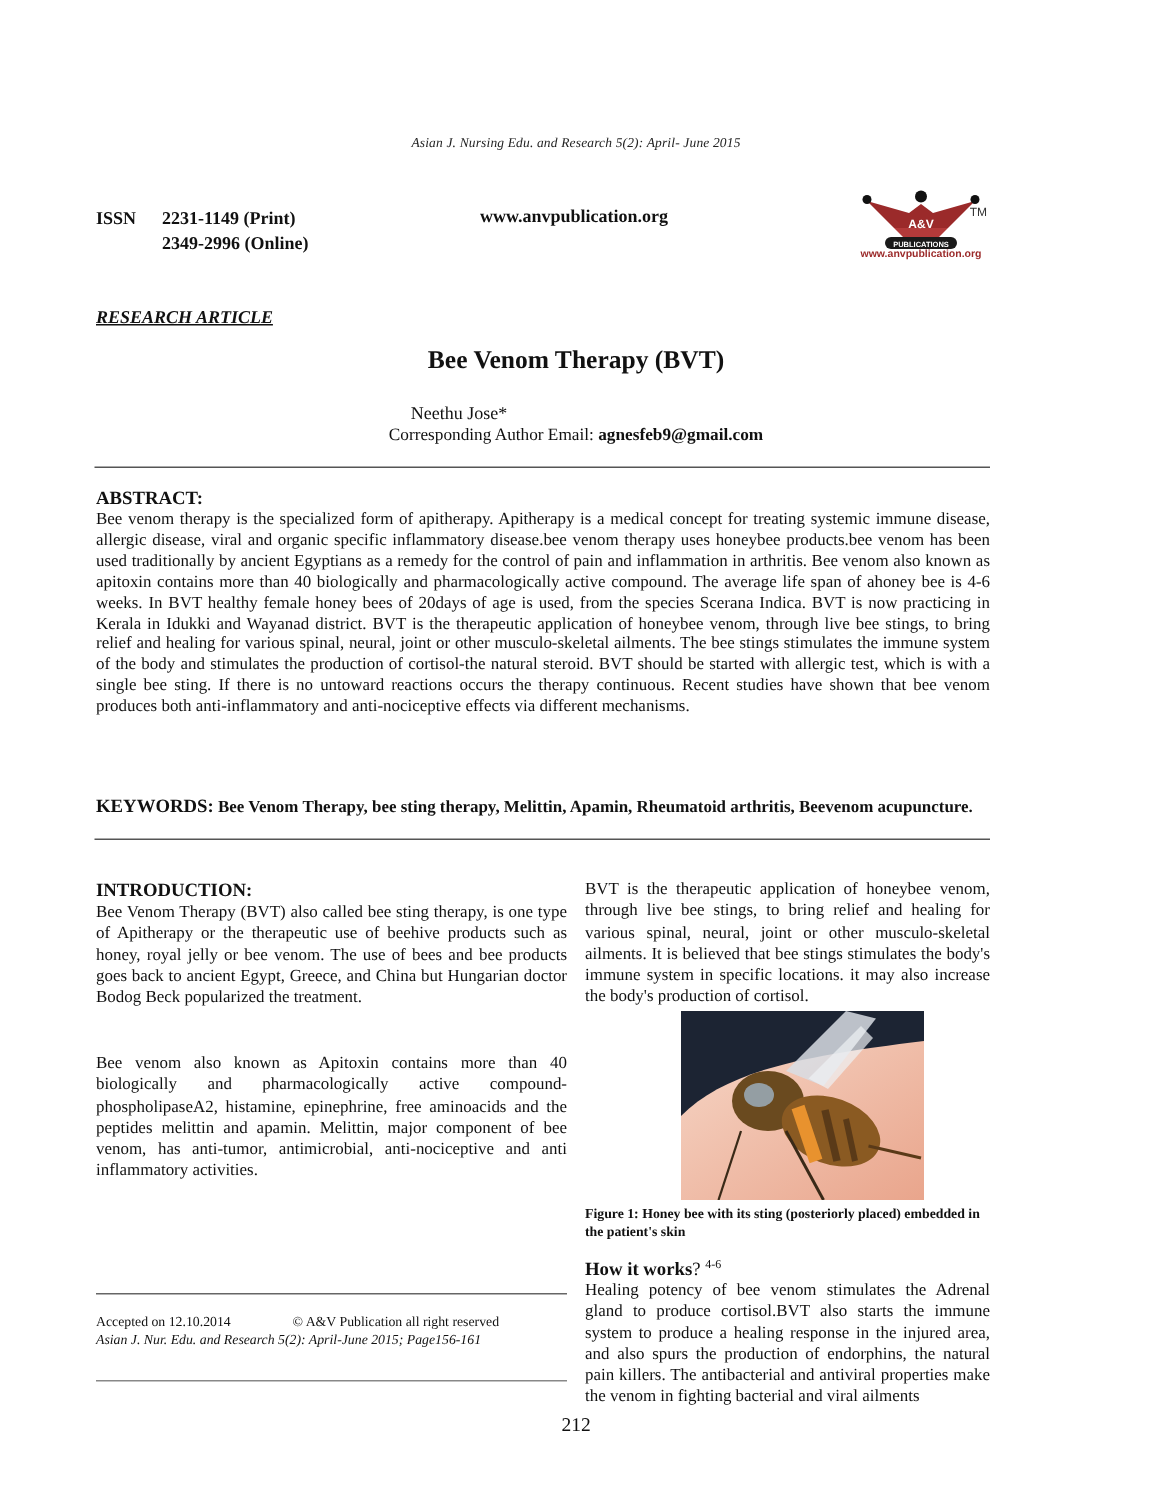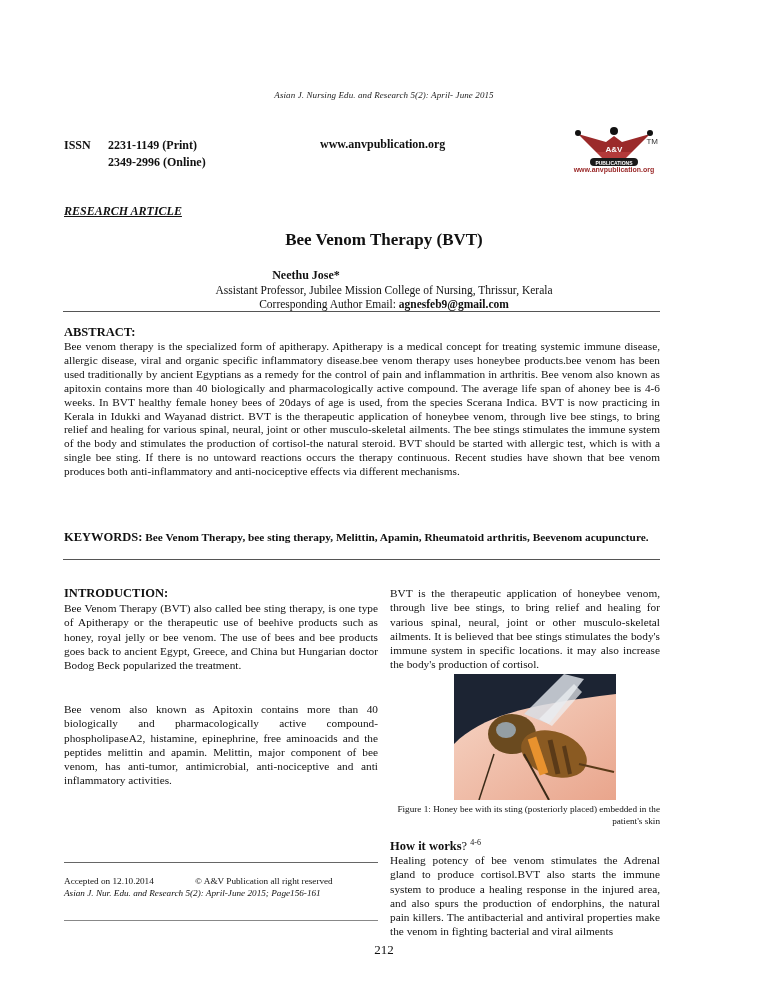"Neethu Jose*" .author { font-weight: bold -> normal }
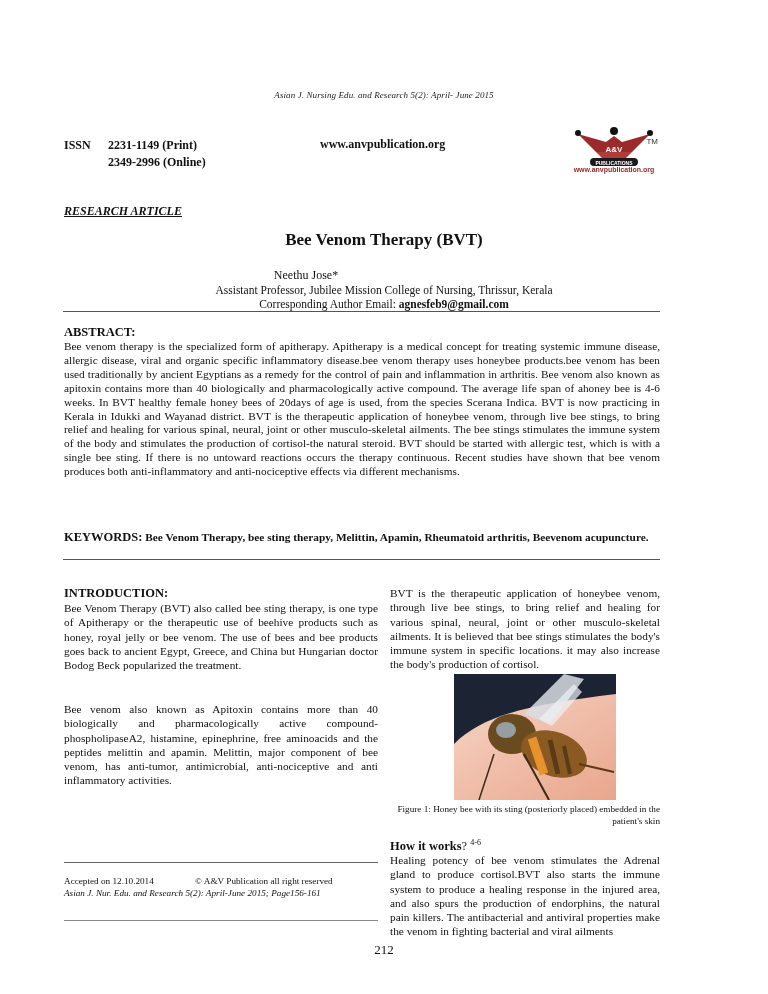"Assistant Professor, Jubilee Mission" div { html: <div>Assistant Professor, Jubilee Mission College of Nursing, Thrissur, Kerala</div> -> none }
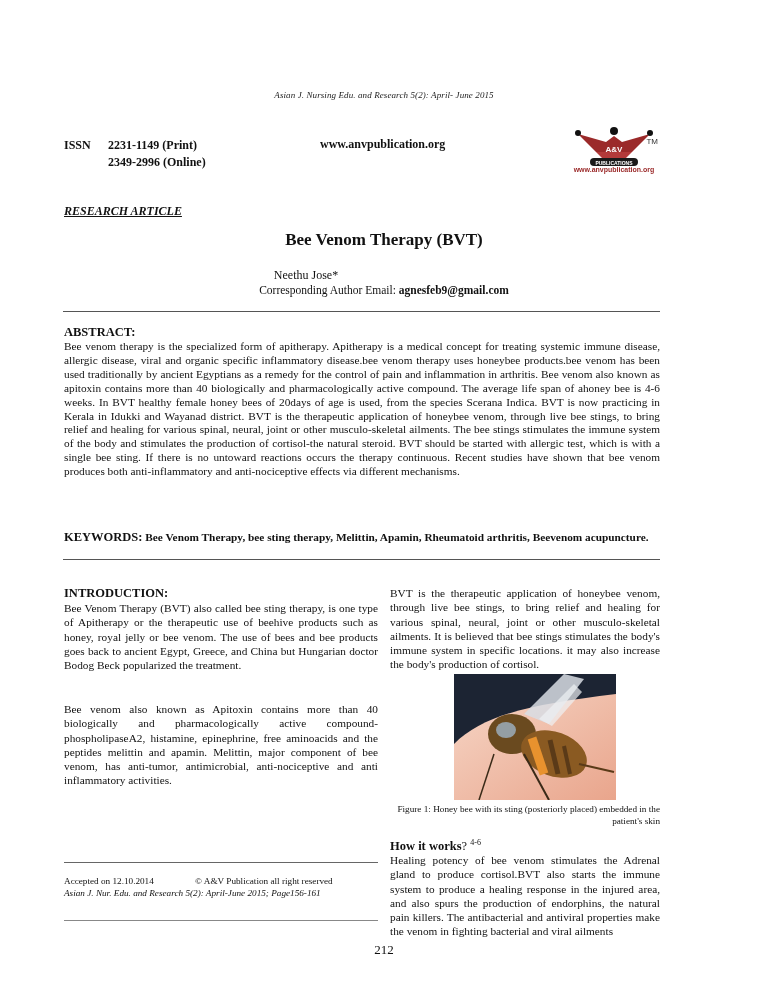"Figure 1: Honey bee with" .caption { font-weight: normal -> bold; text-align: right -> none }
